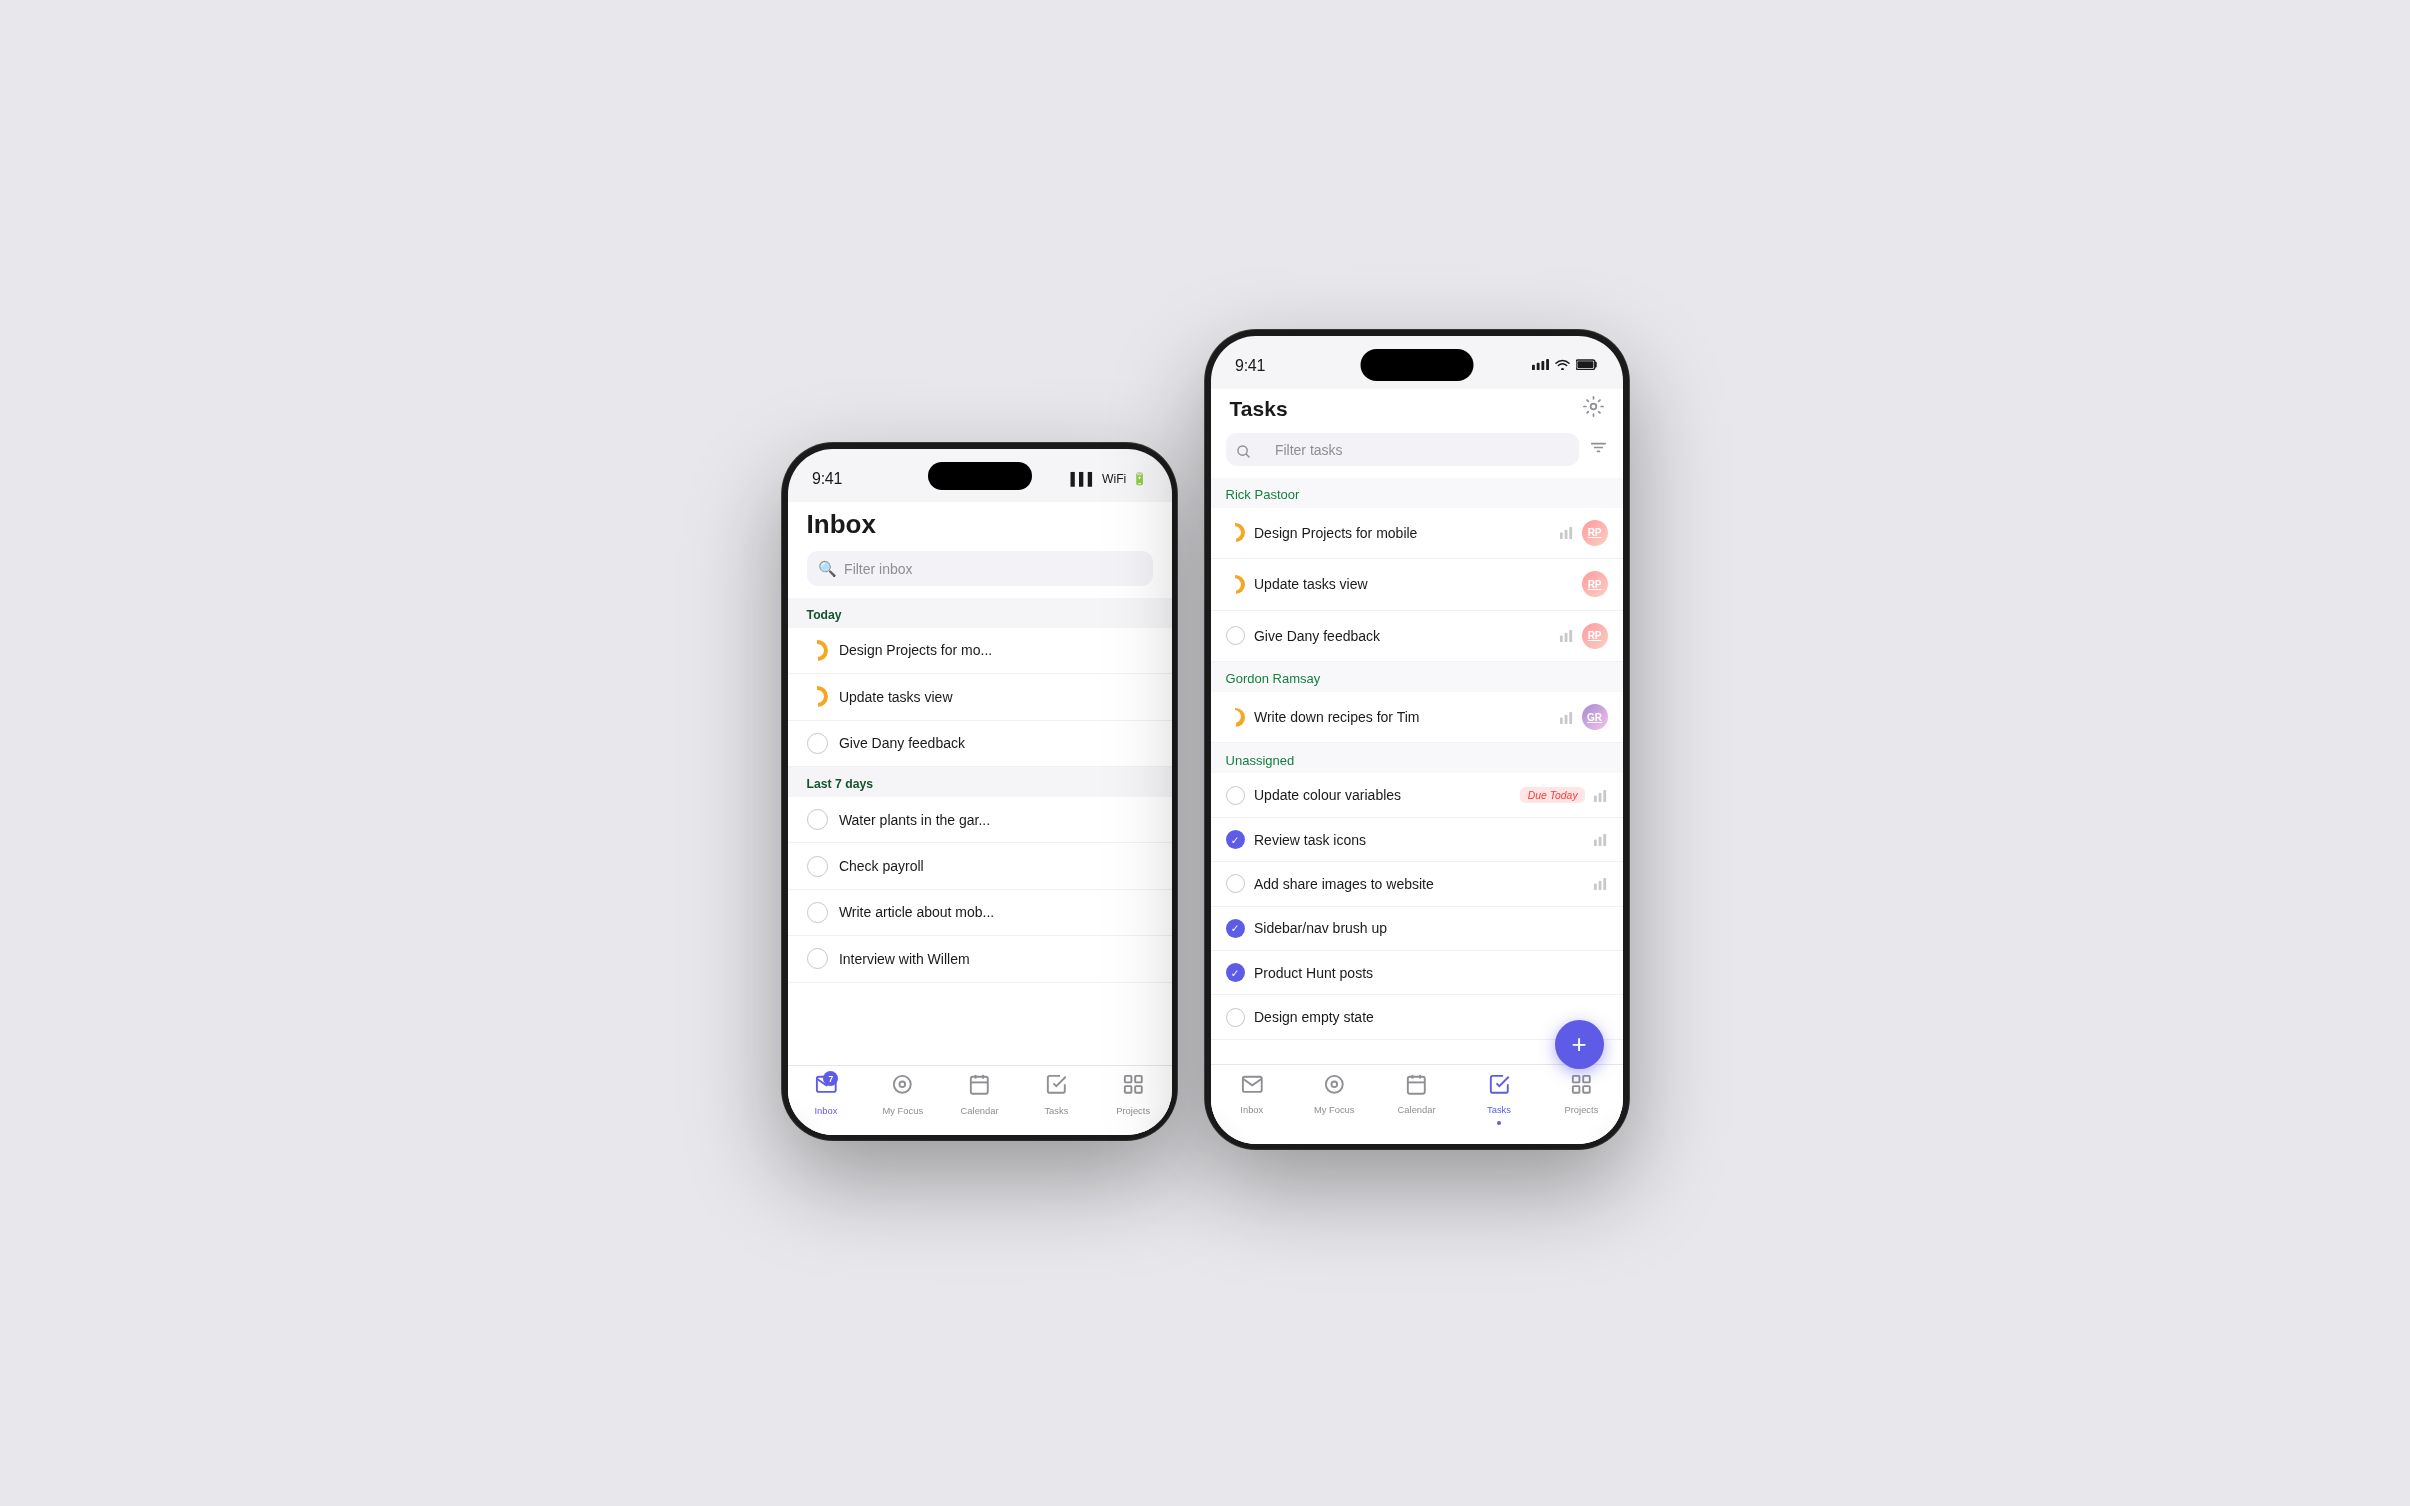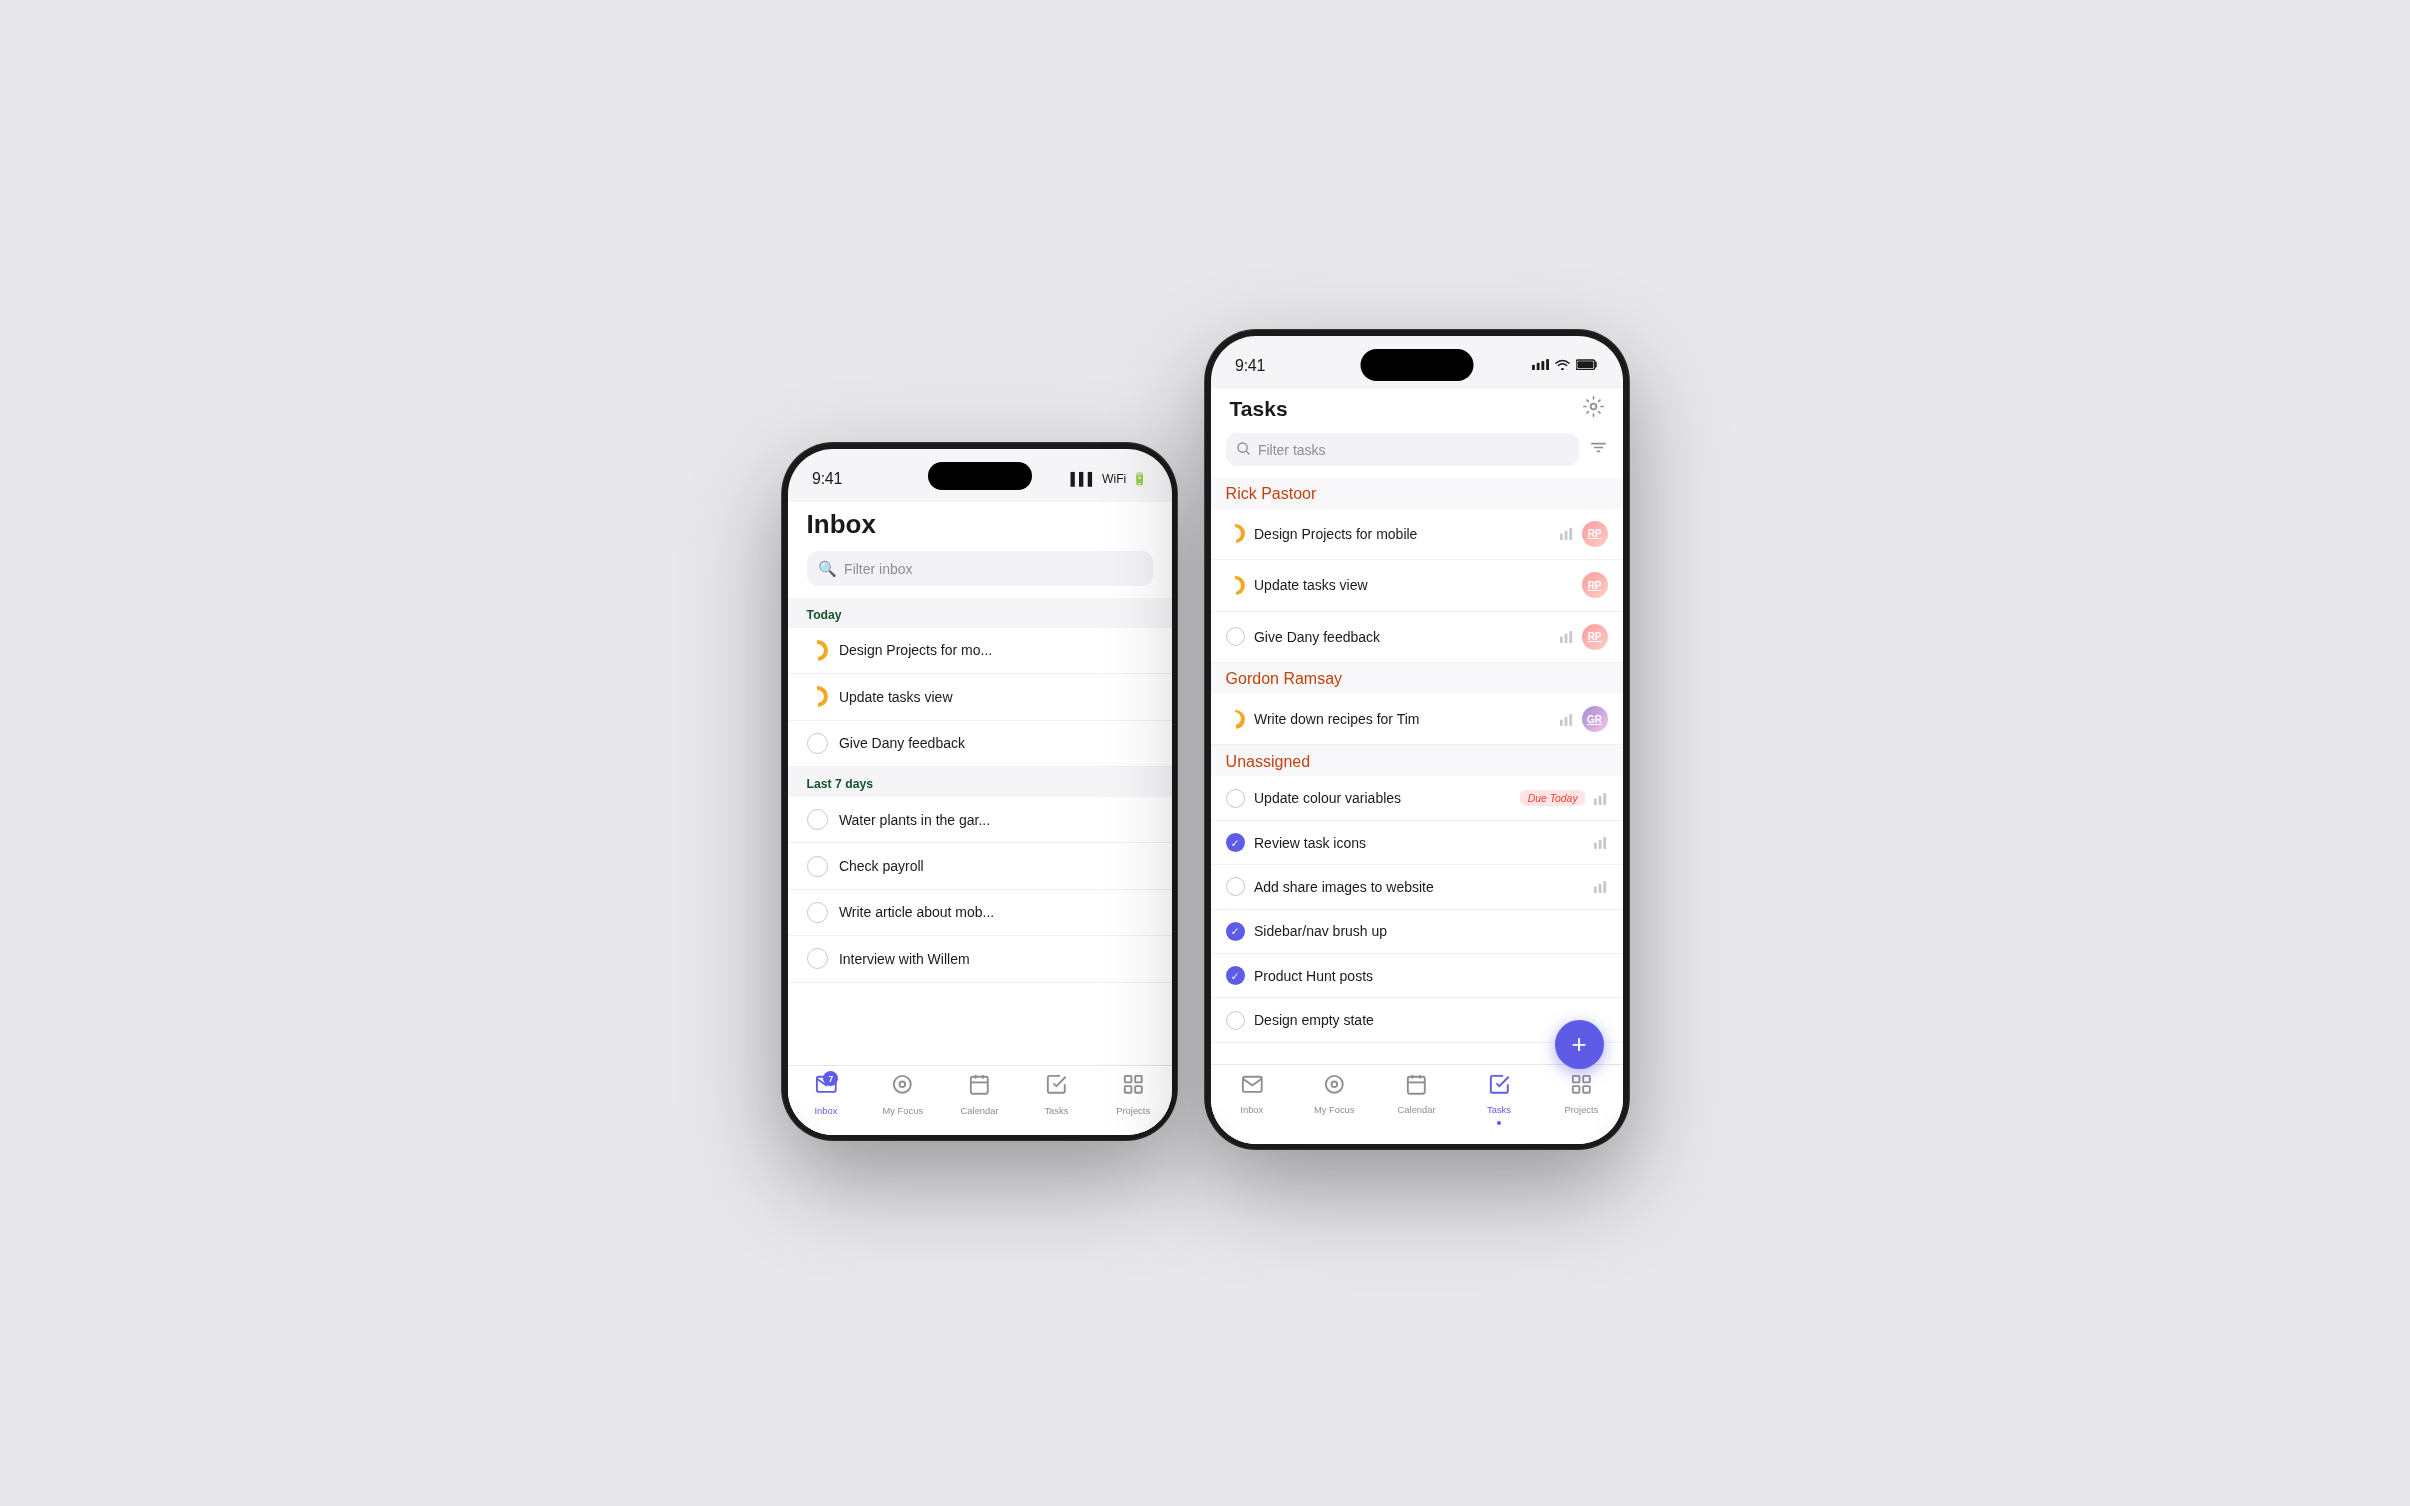"Filter tasks" .tasks-search { align-items: flex-start -> flex-end; gap: 8px -> 25px }
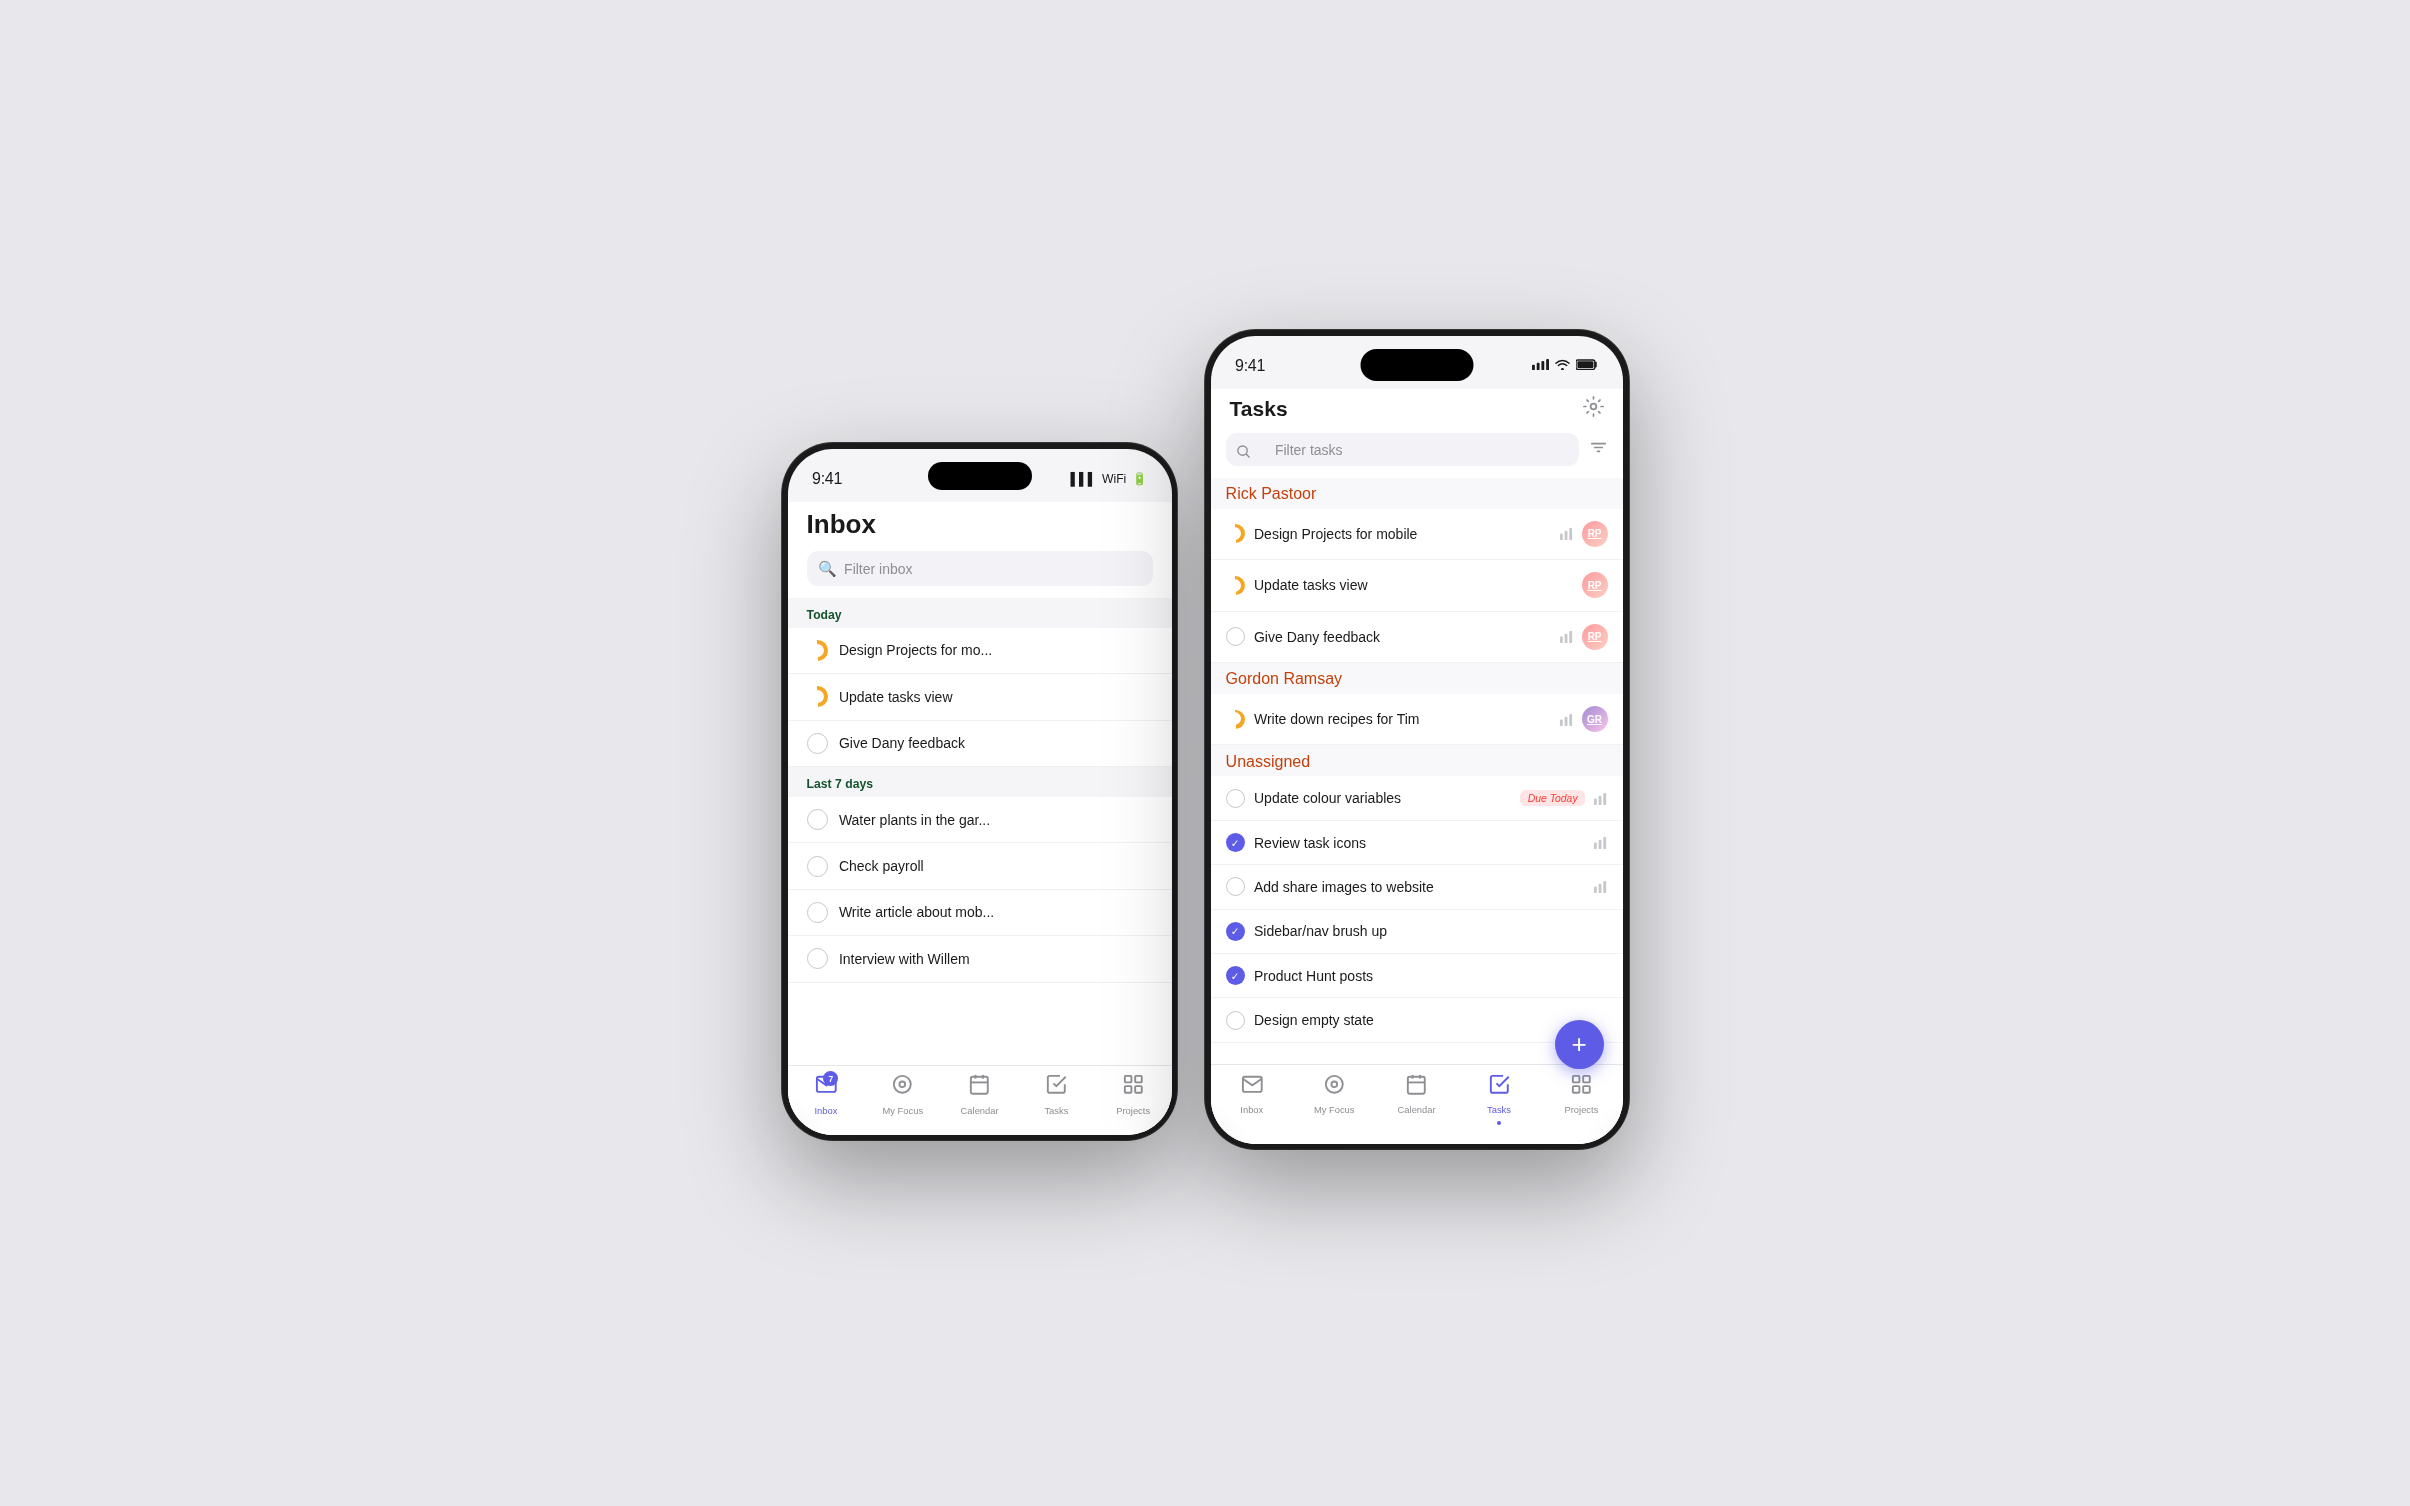"Rick Pastoor" .tasks-section-title { color: #c2410c -> #15803d; font-size: 16px -> 13px }
